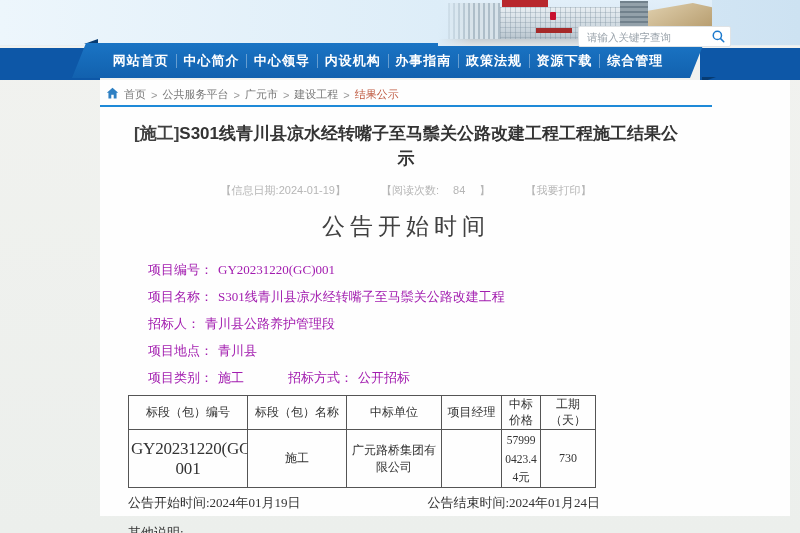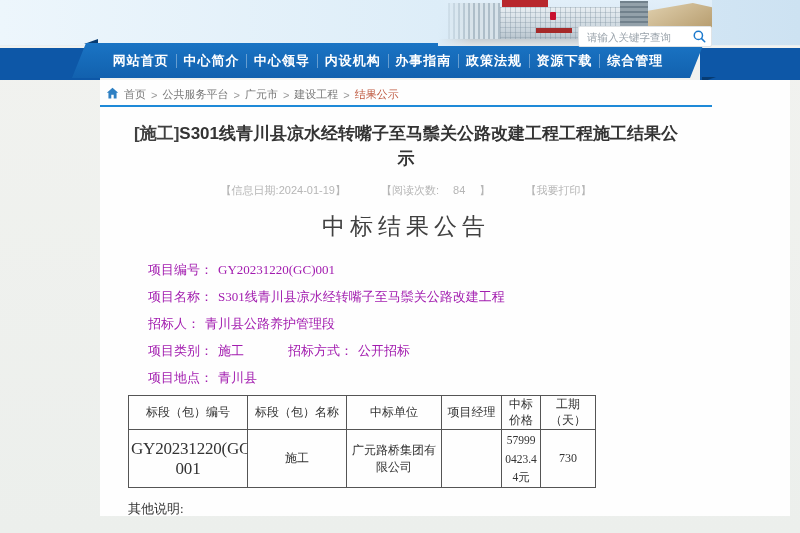"请输入关键字查询" .search-box { width: 134px -> 153px }
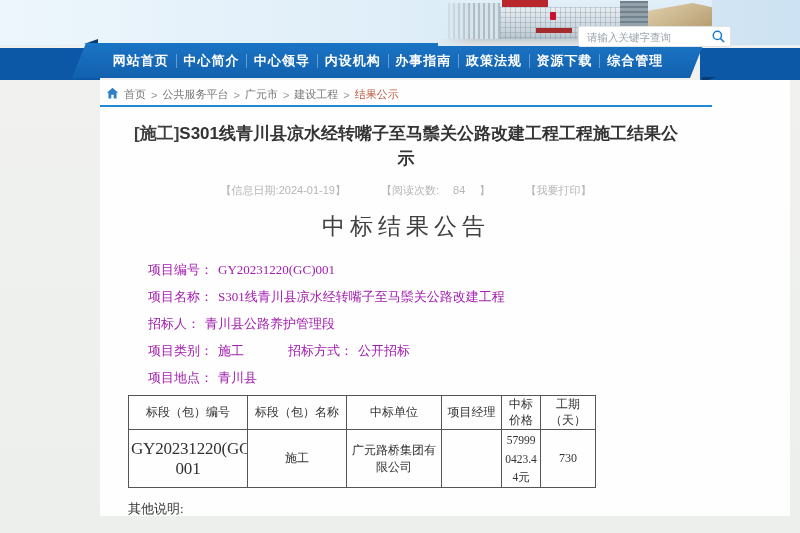"中标结果公告" div.notice-heading { text: 中标结果公告 -> 公告开始时间 }
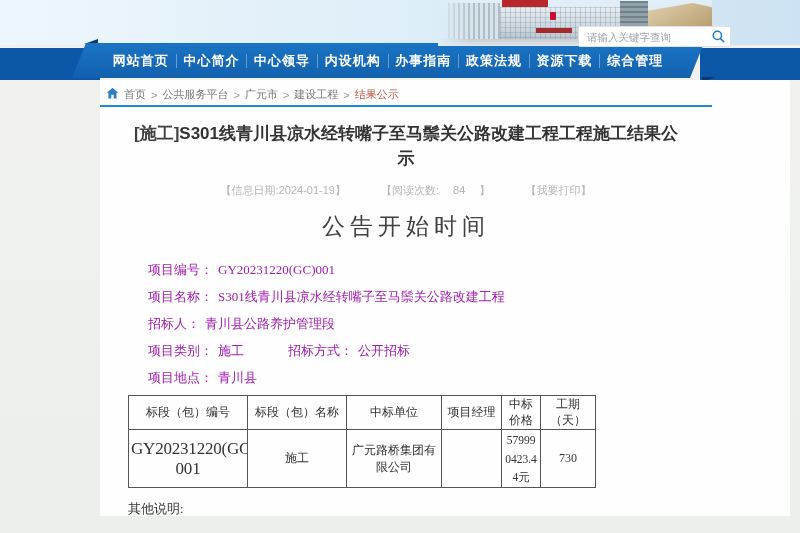"项目类别： 施工 招标方式： 公开招标" div.field-row { order: before "项目地点： 青川县" -> after "项目地点： 青川县" }
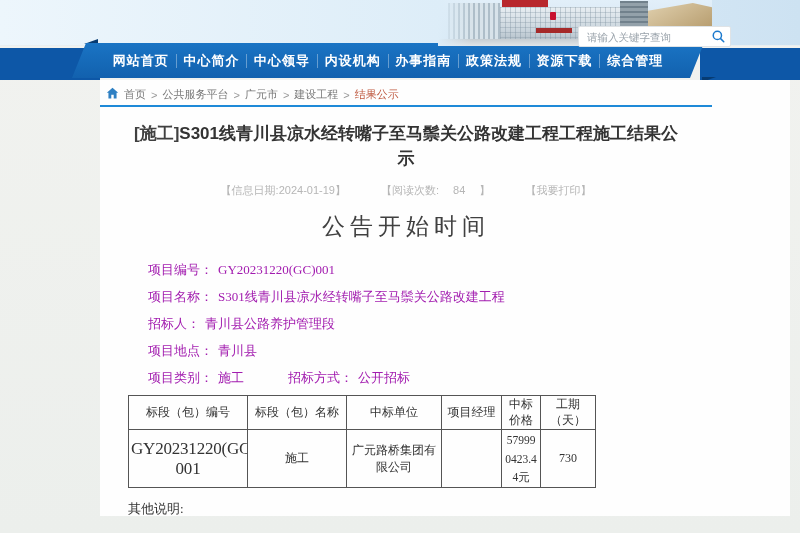"公告开始时间:2024年01月19日" div.times { html: none -> <div> <span>公告开始时间:2024年01月19日</span> <span>公告结束时间:2024年01月24日</span> </div> }
